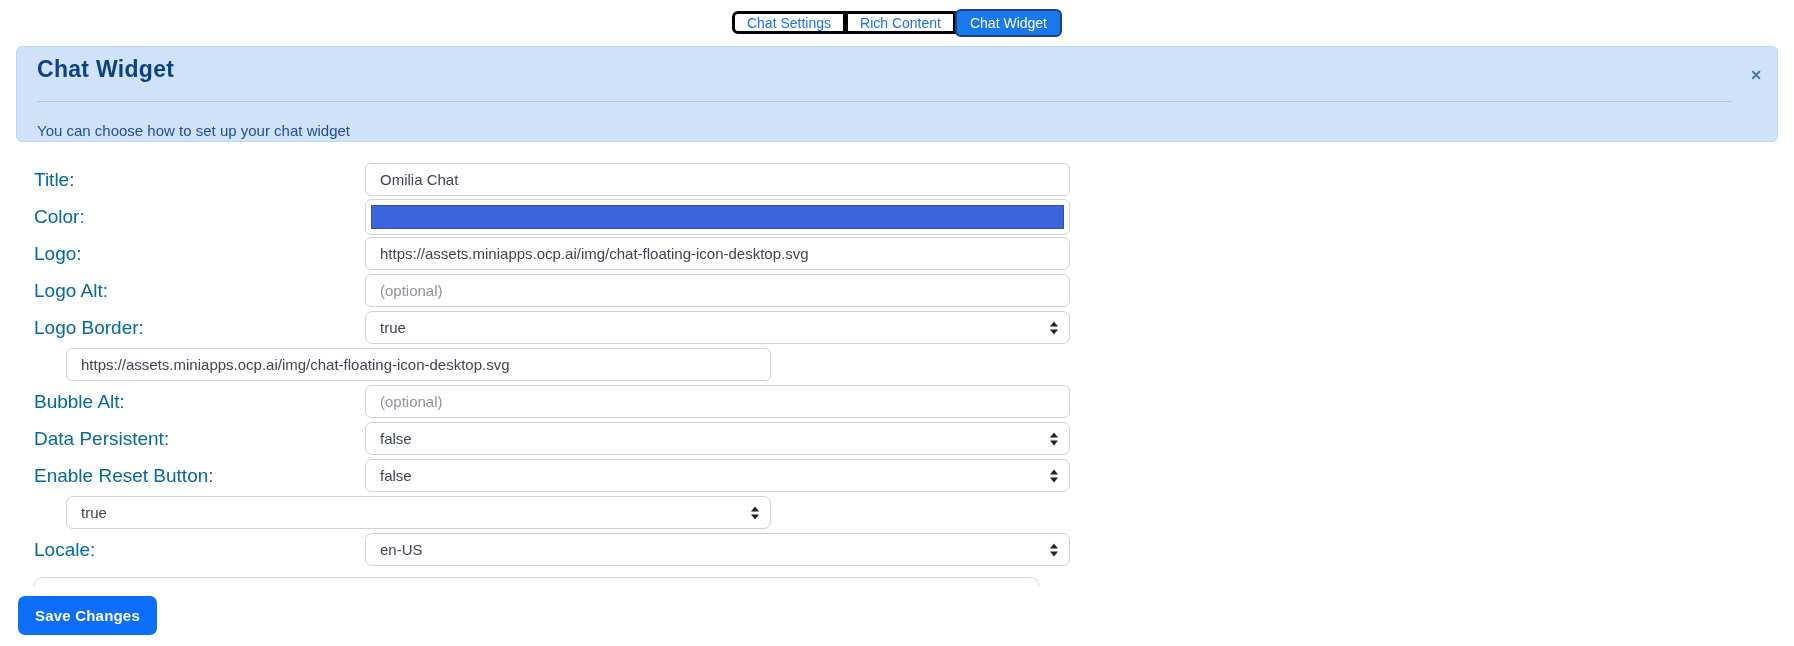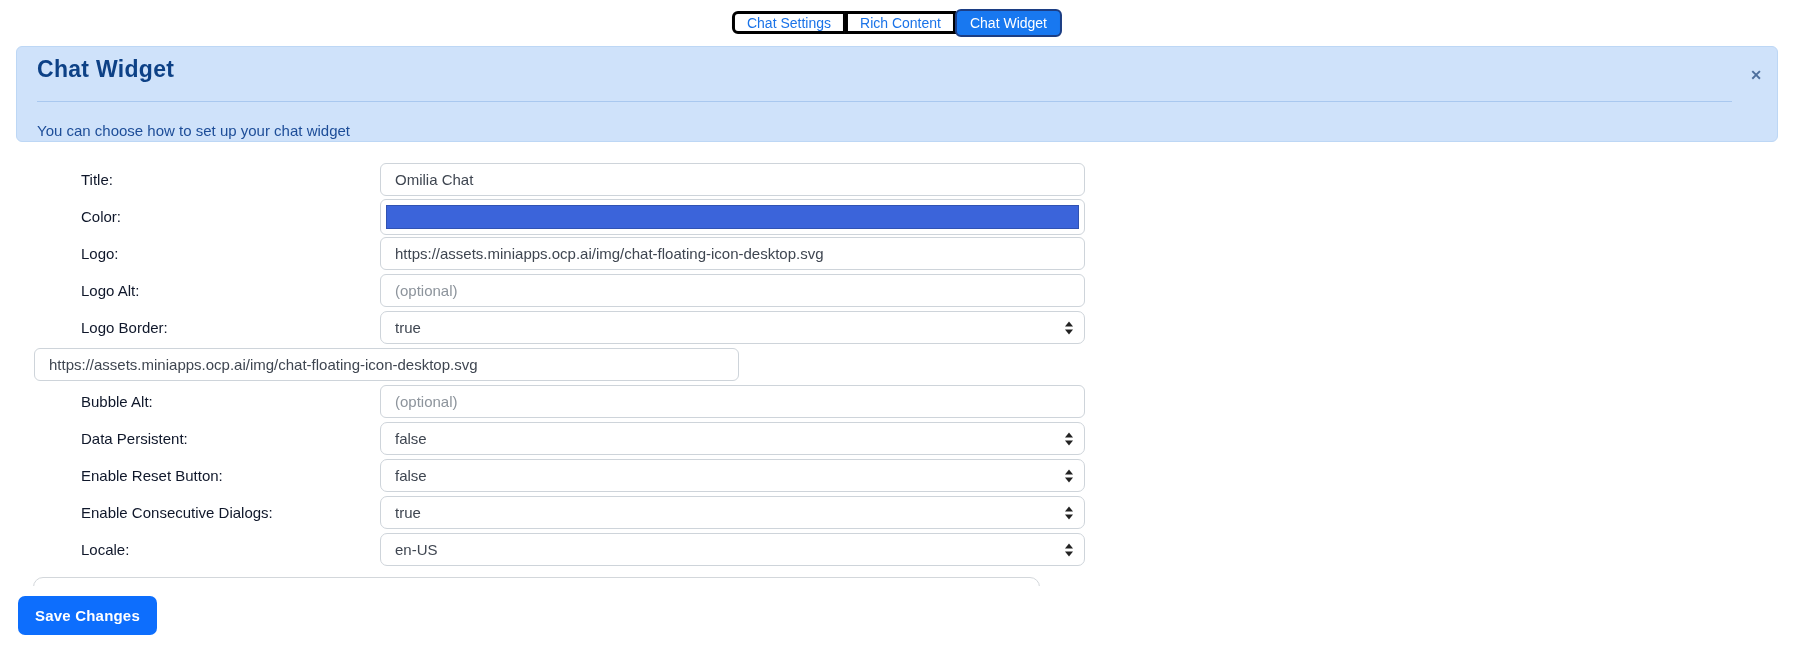"Title:" .field-label { color: #0f172a -> #0369a1; font-size: 15px -> 19px; margin-left: 47px -> none }
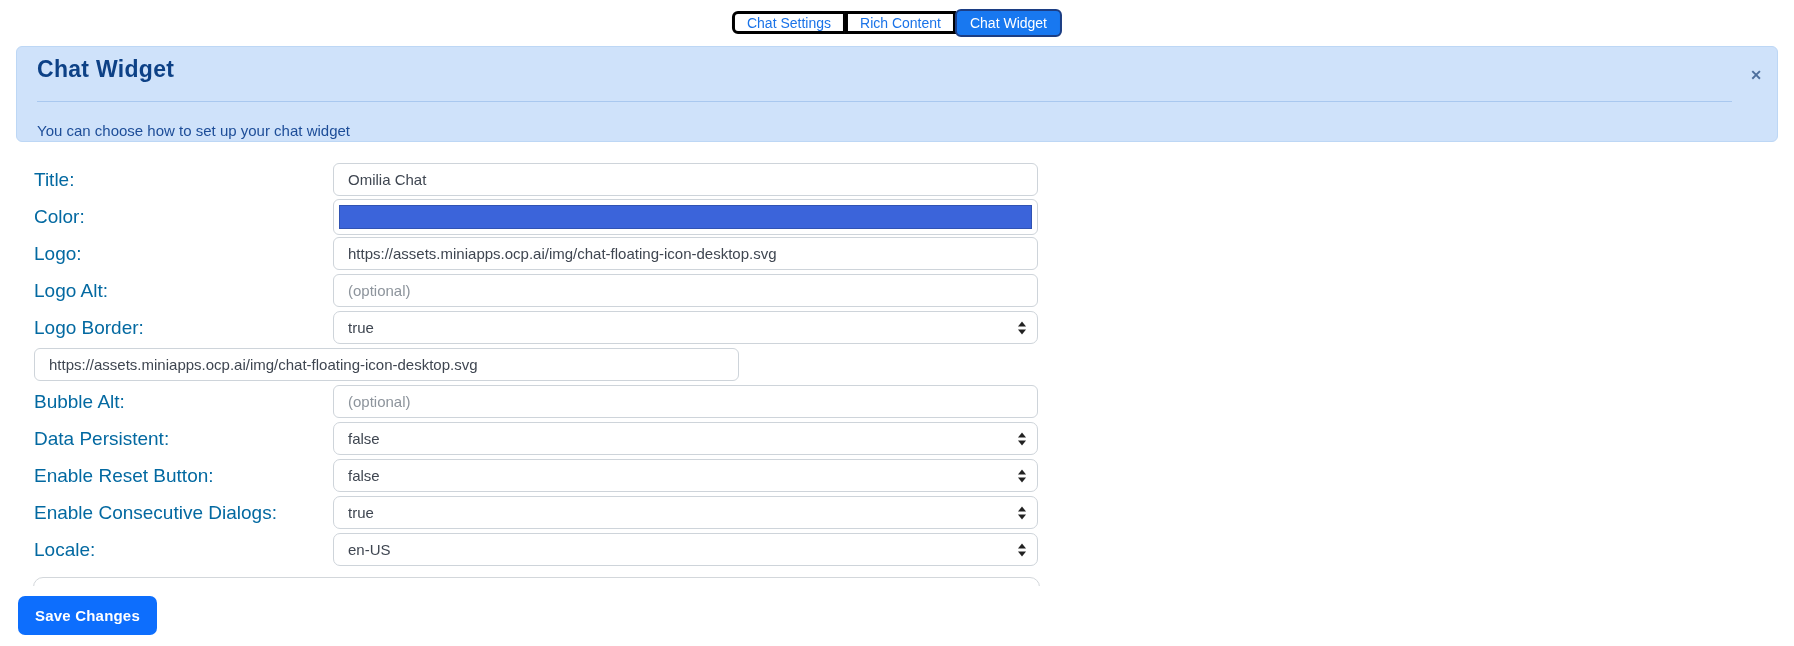"Omilia Chat" .control { margin-left: none -> 32px }
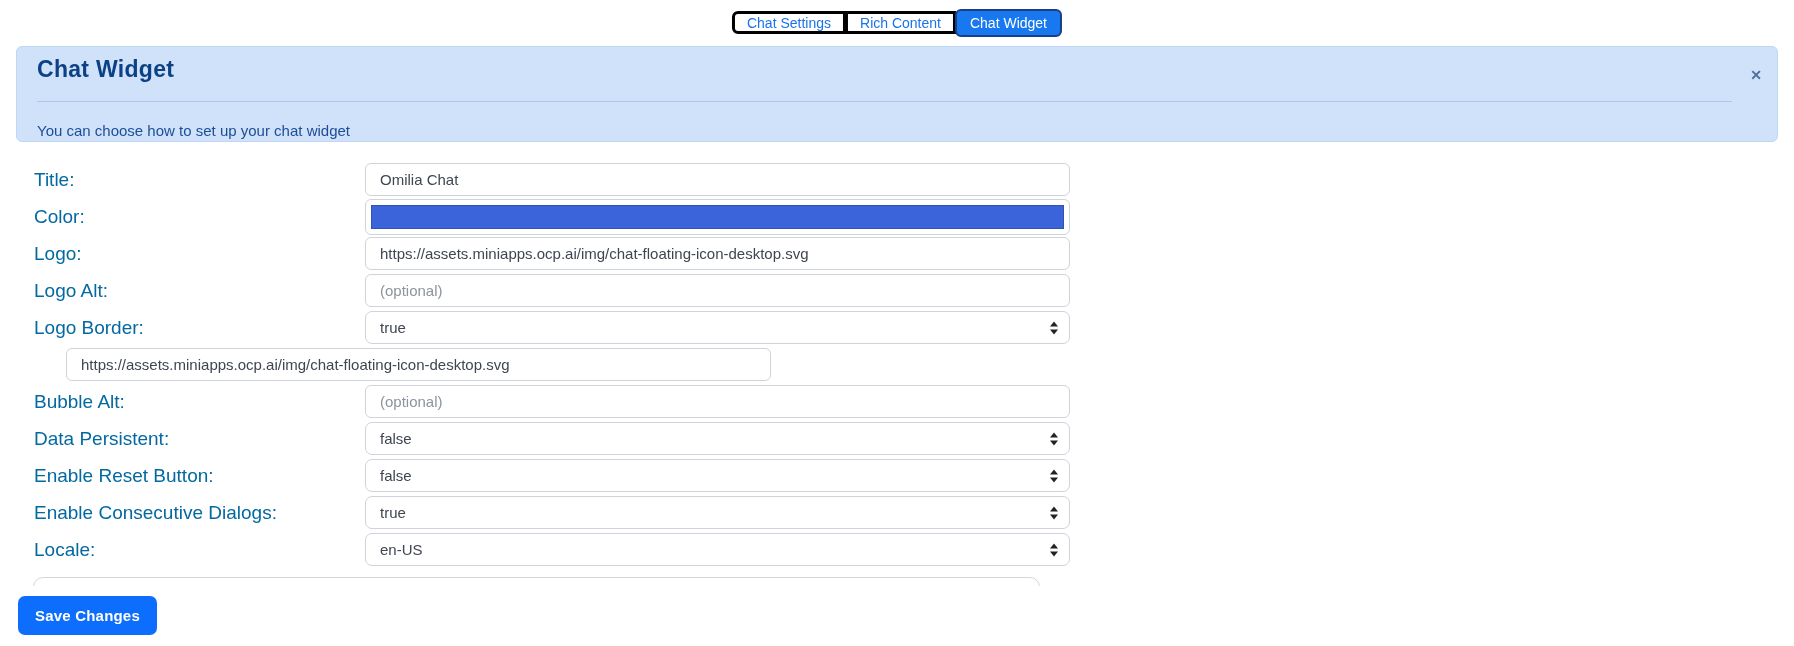"Enable Consecutive Dialogs:" label.field-label { html: <label>Enable Consecutive Dialogs:</label> -> none }
